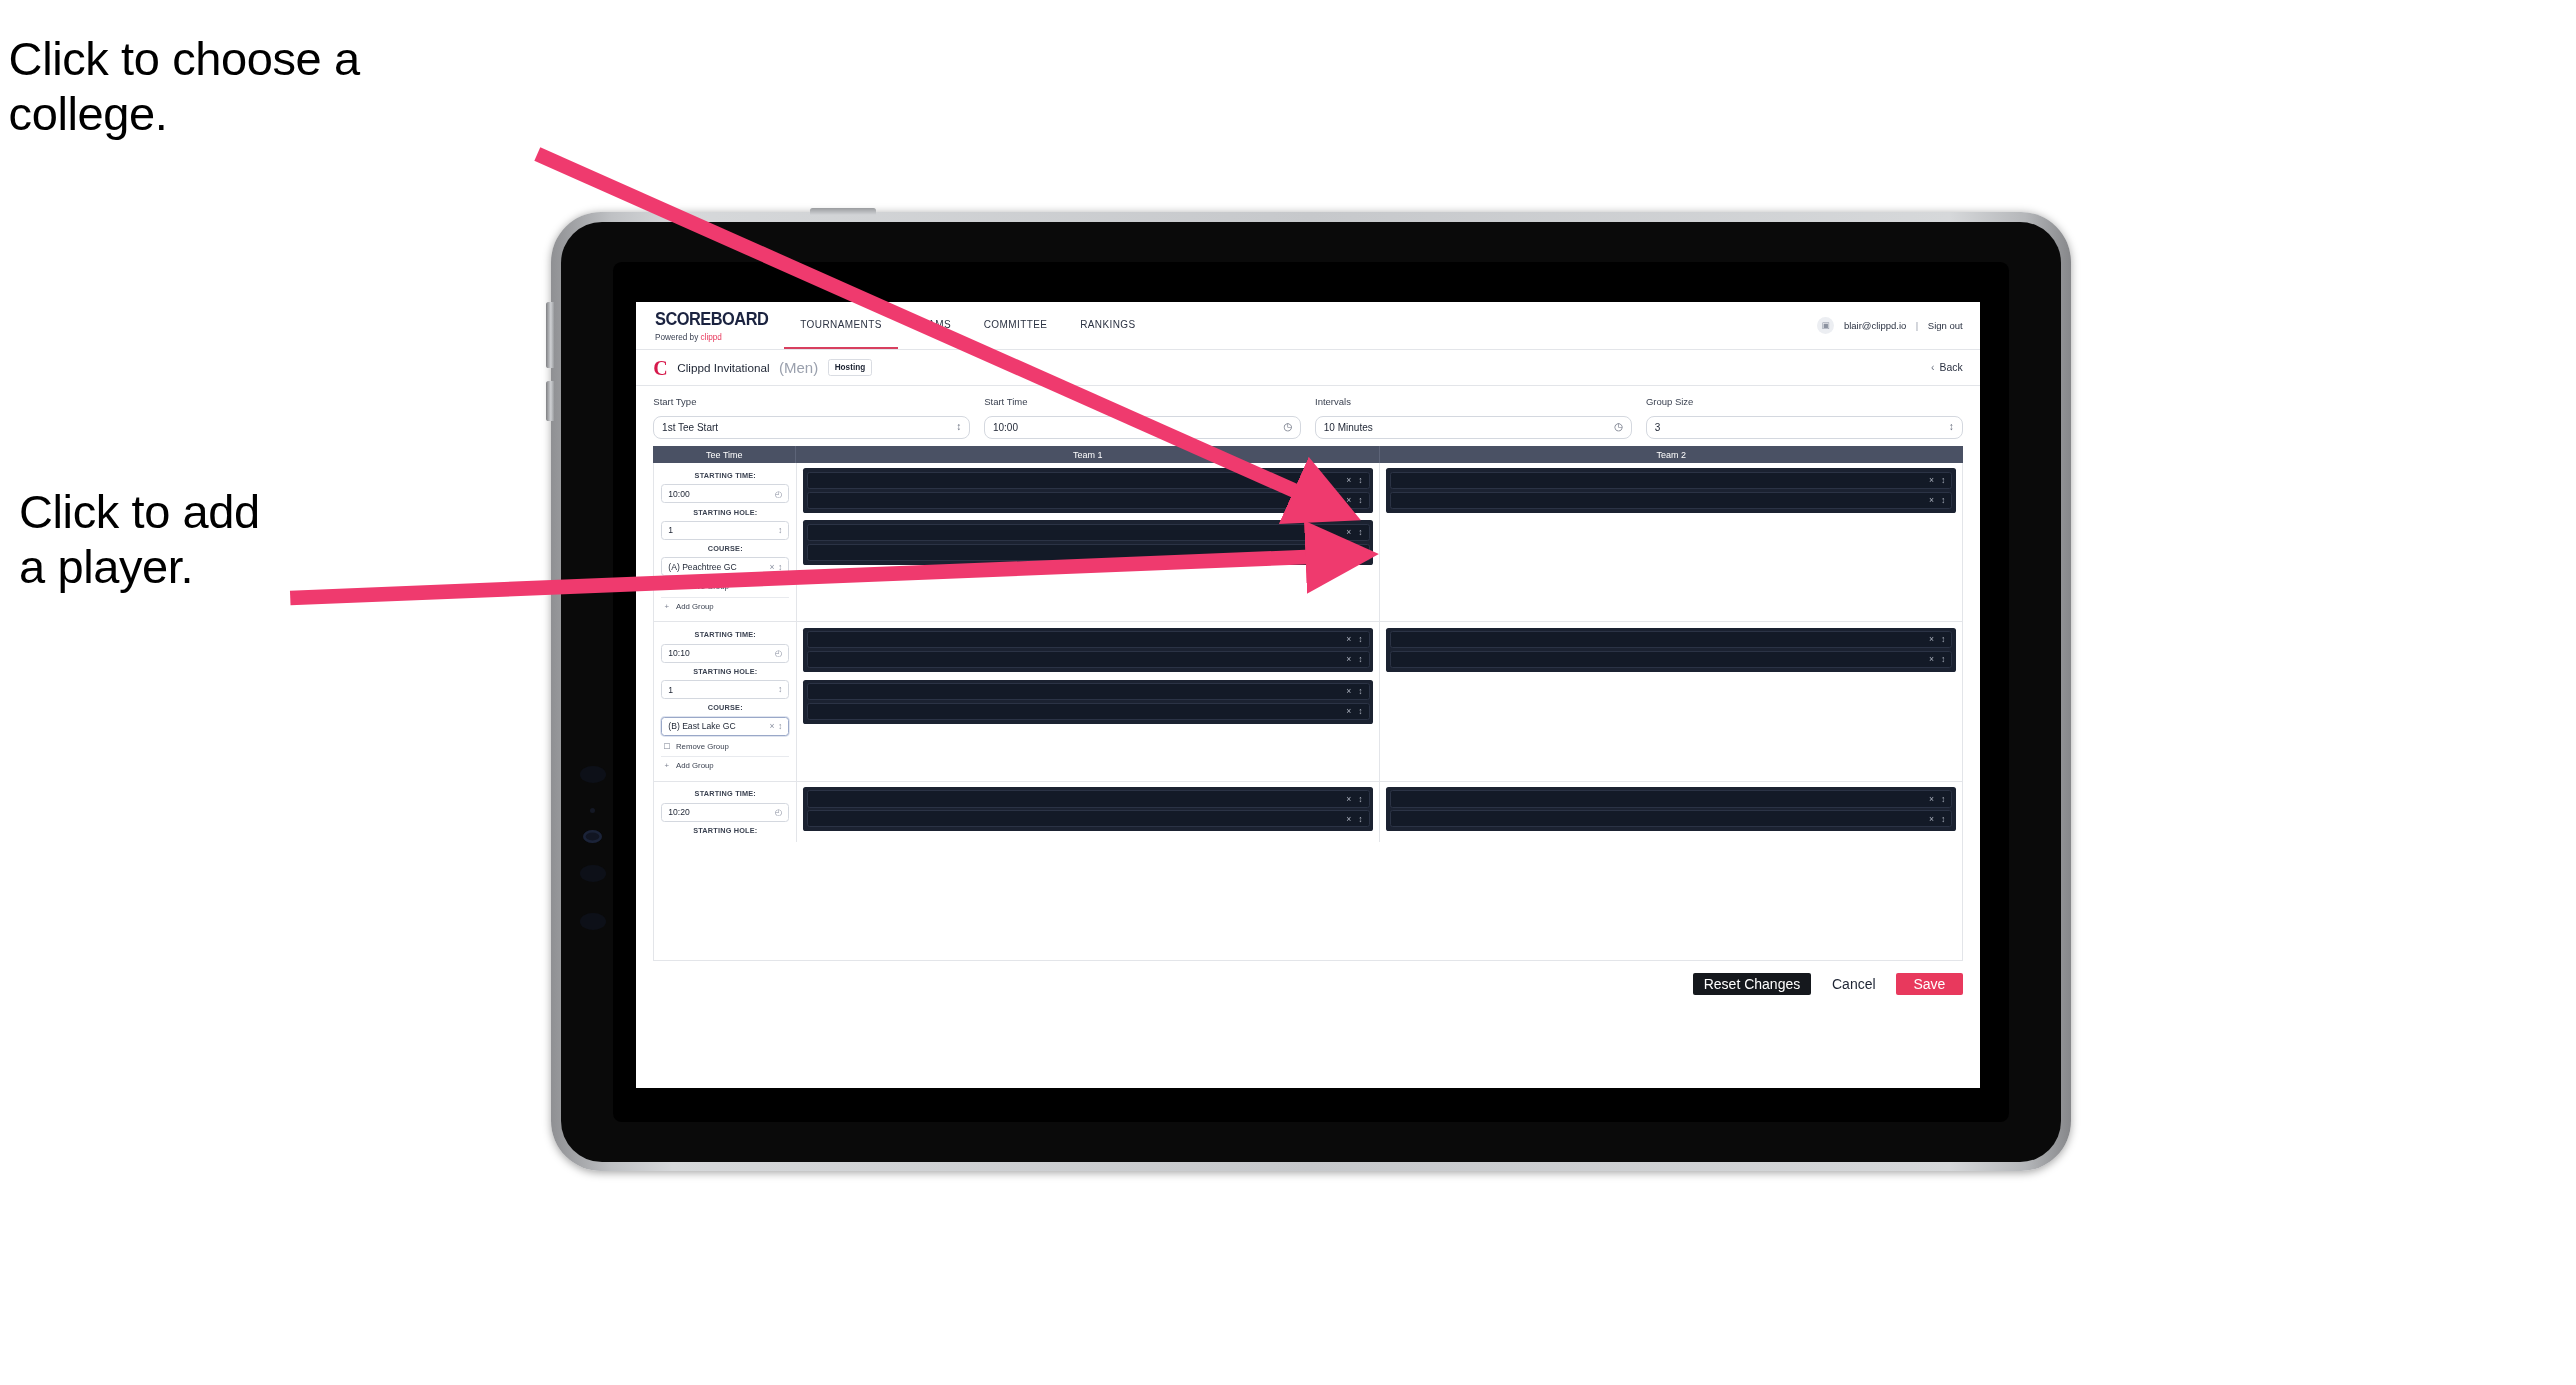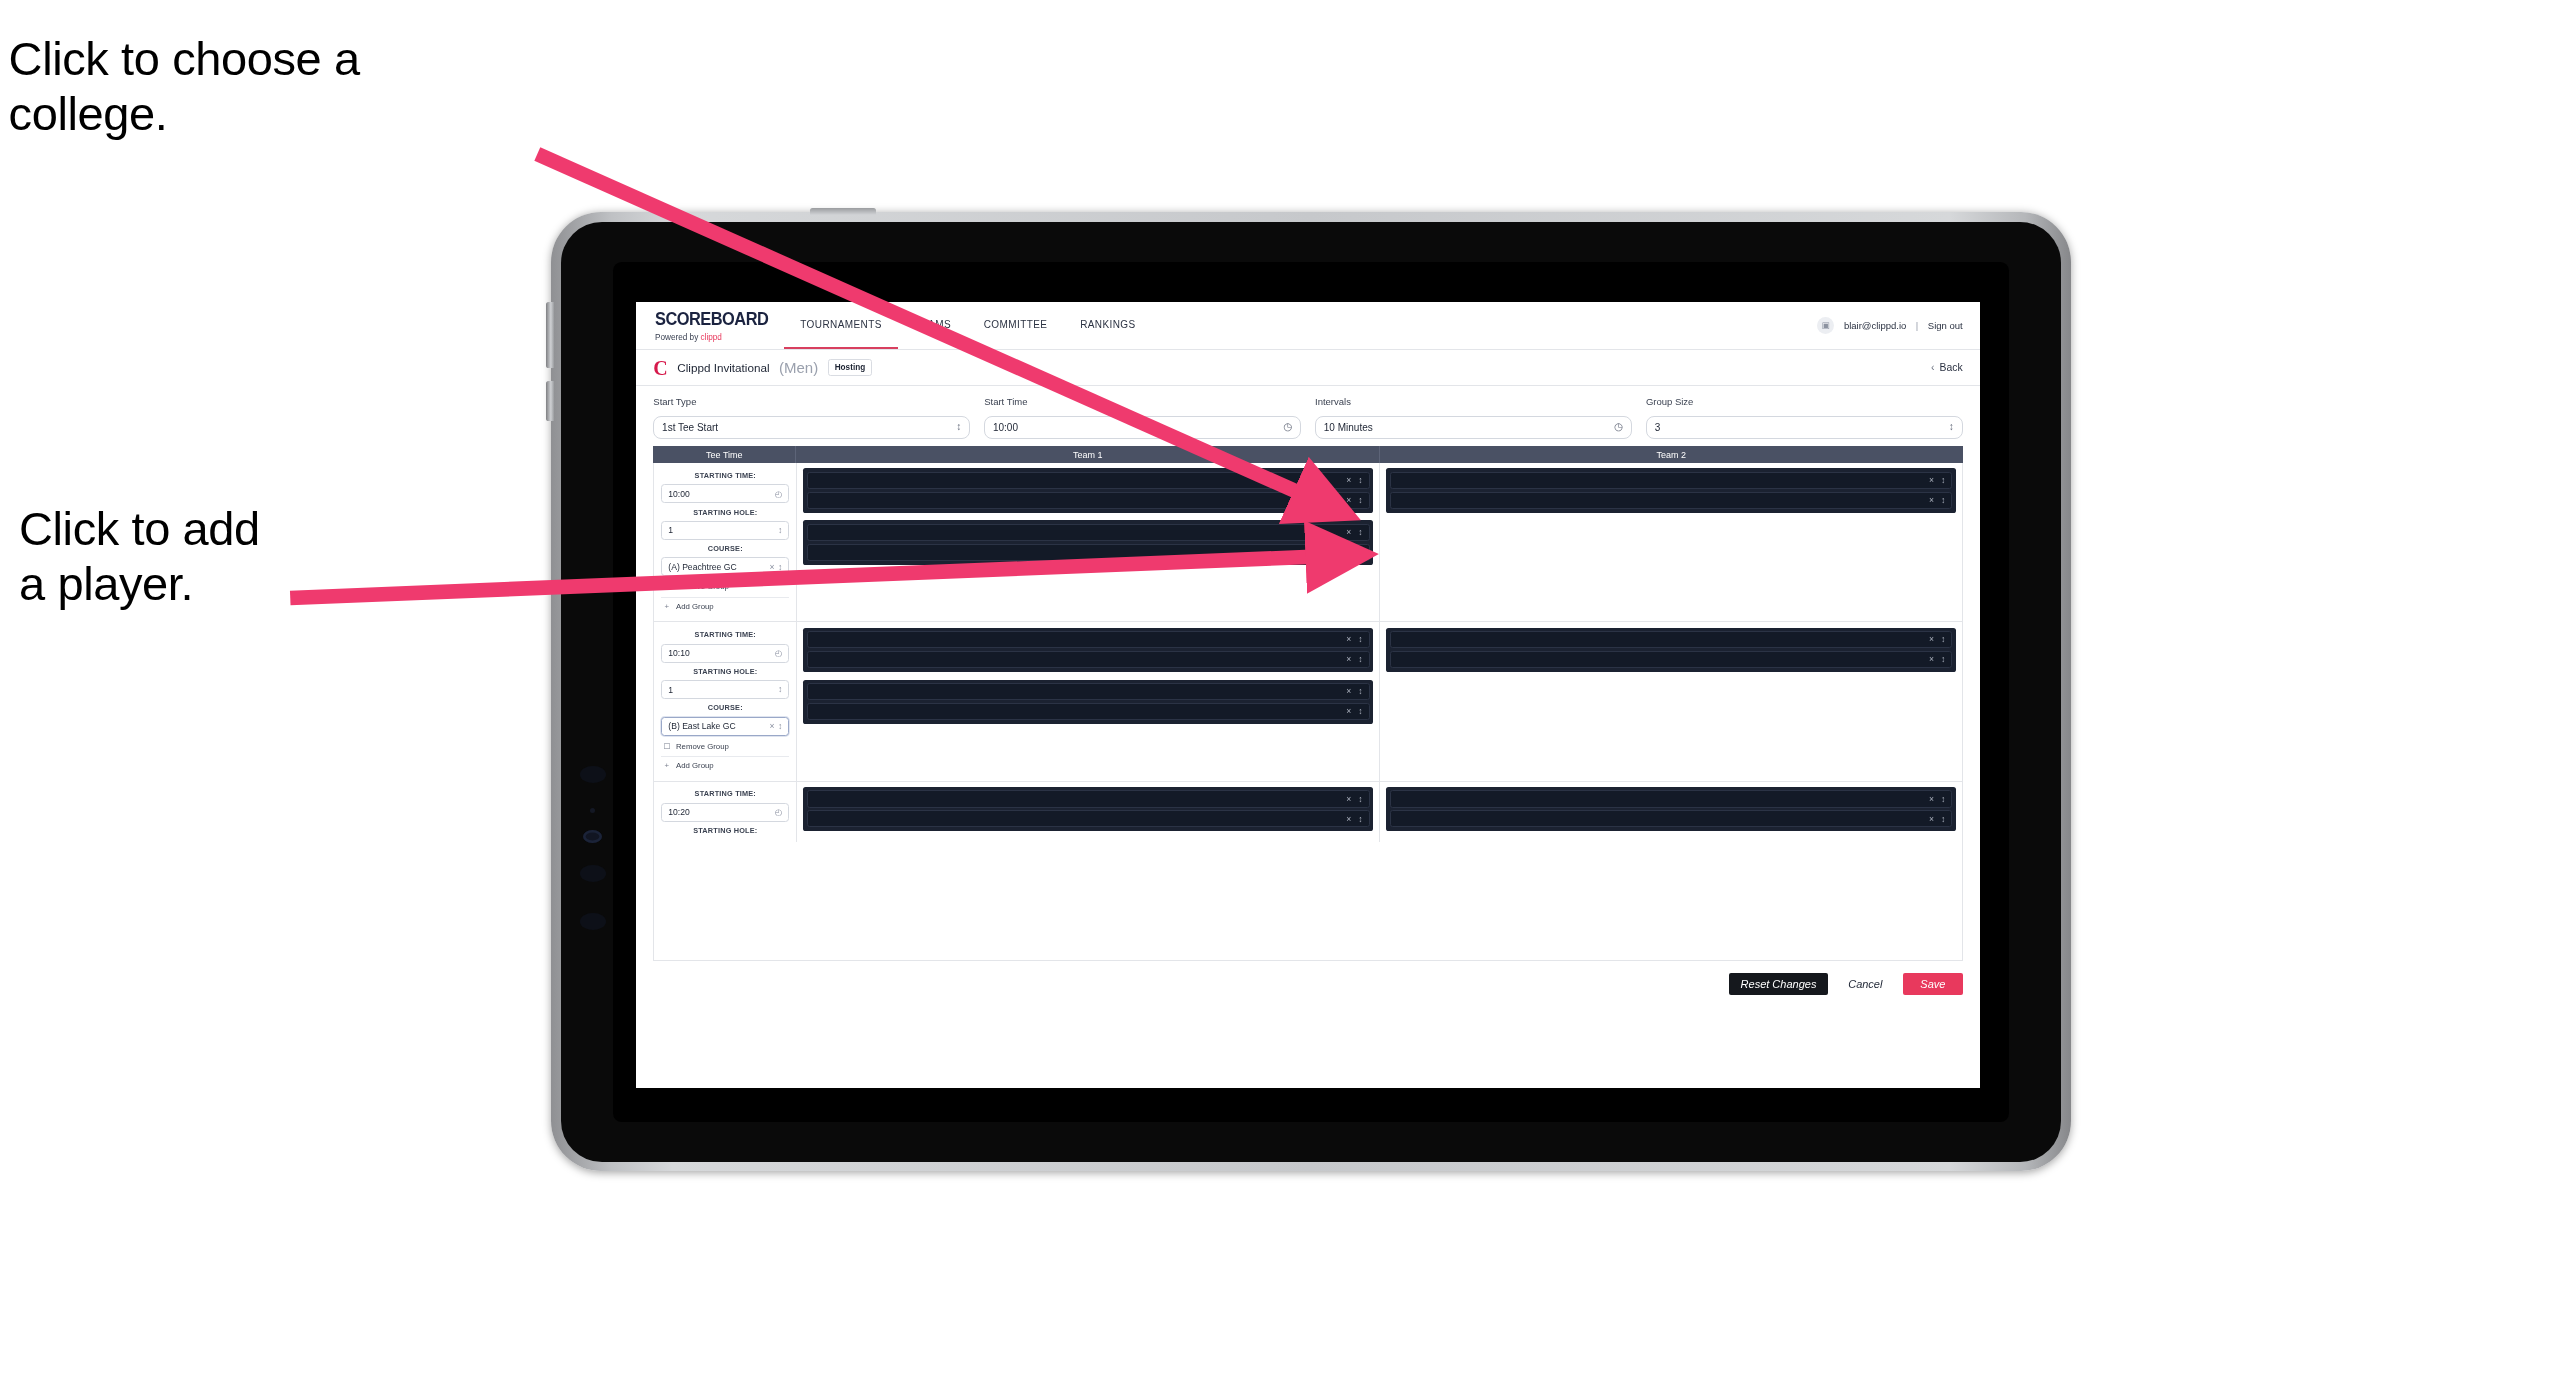"Click to add" #annot-player { top: 501px -> 484px }
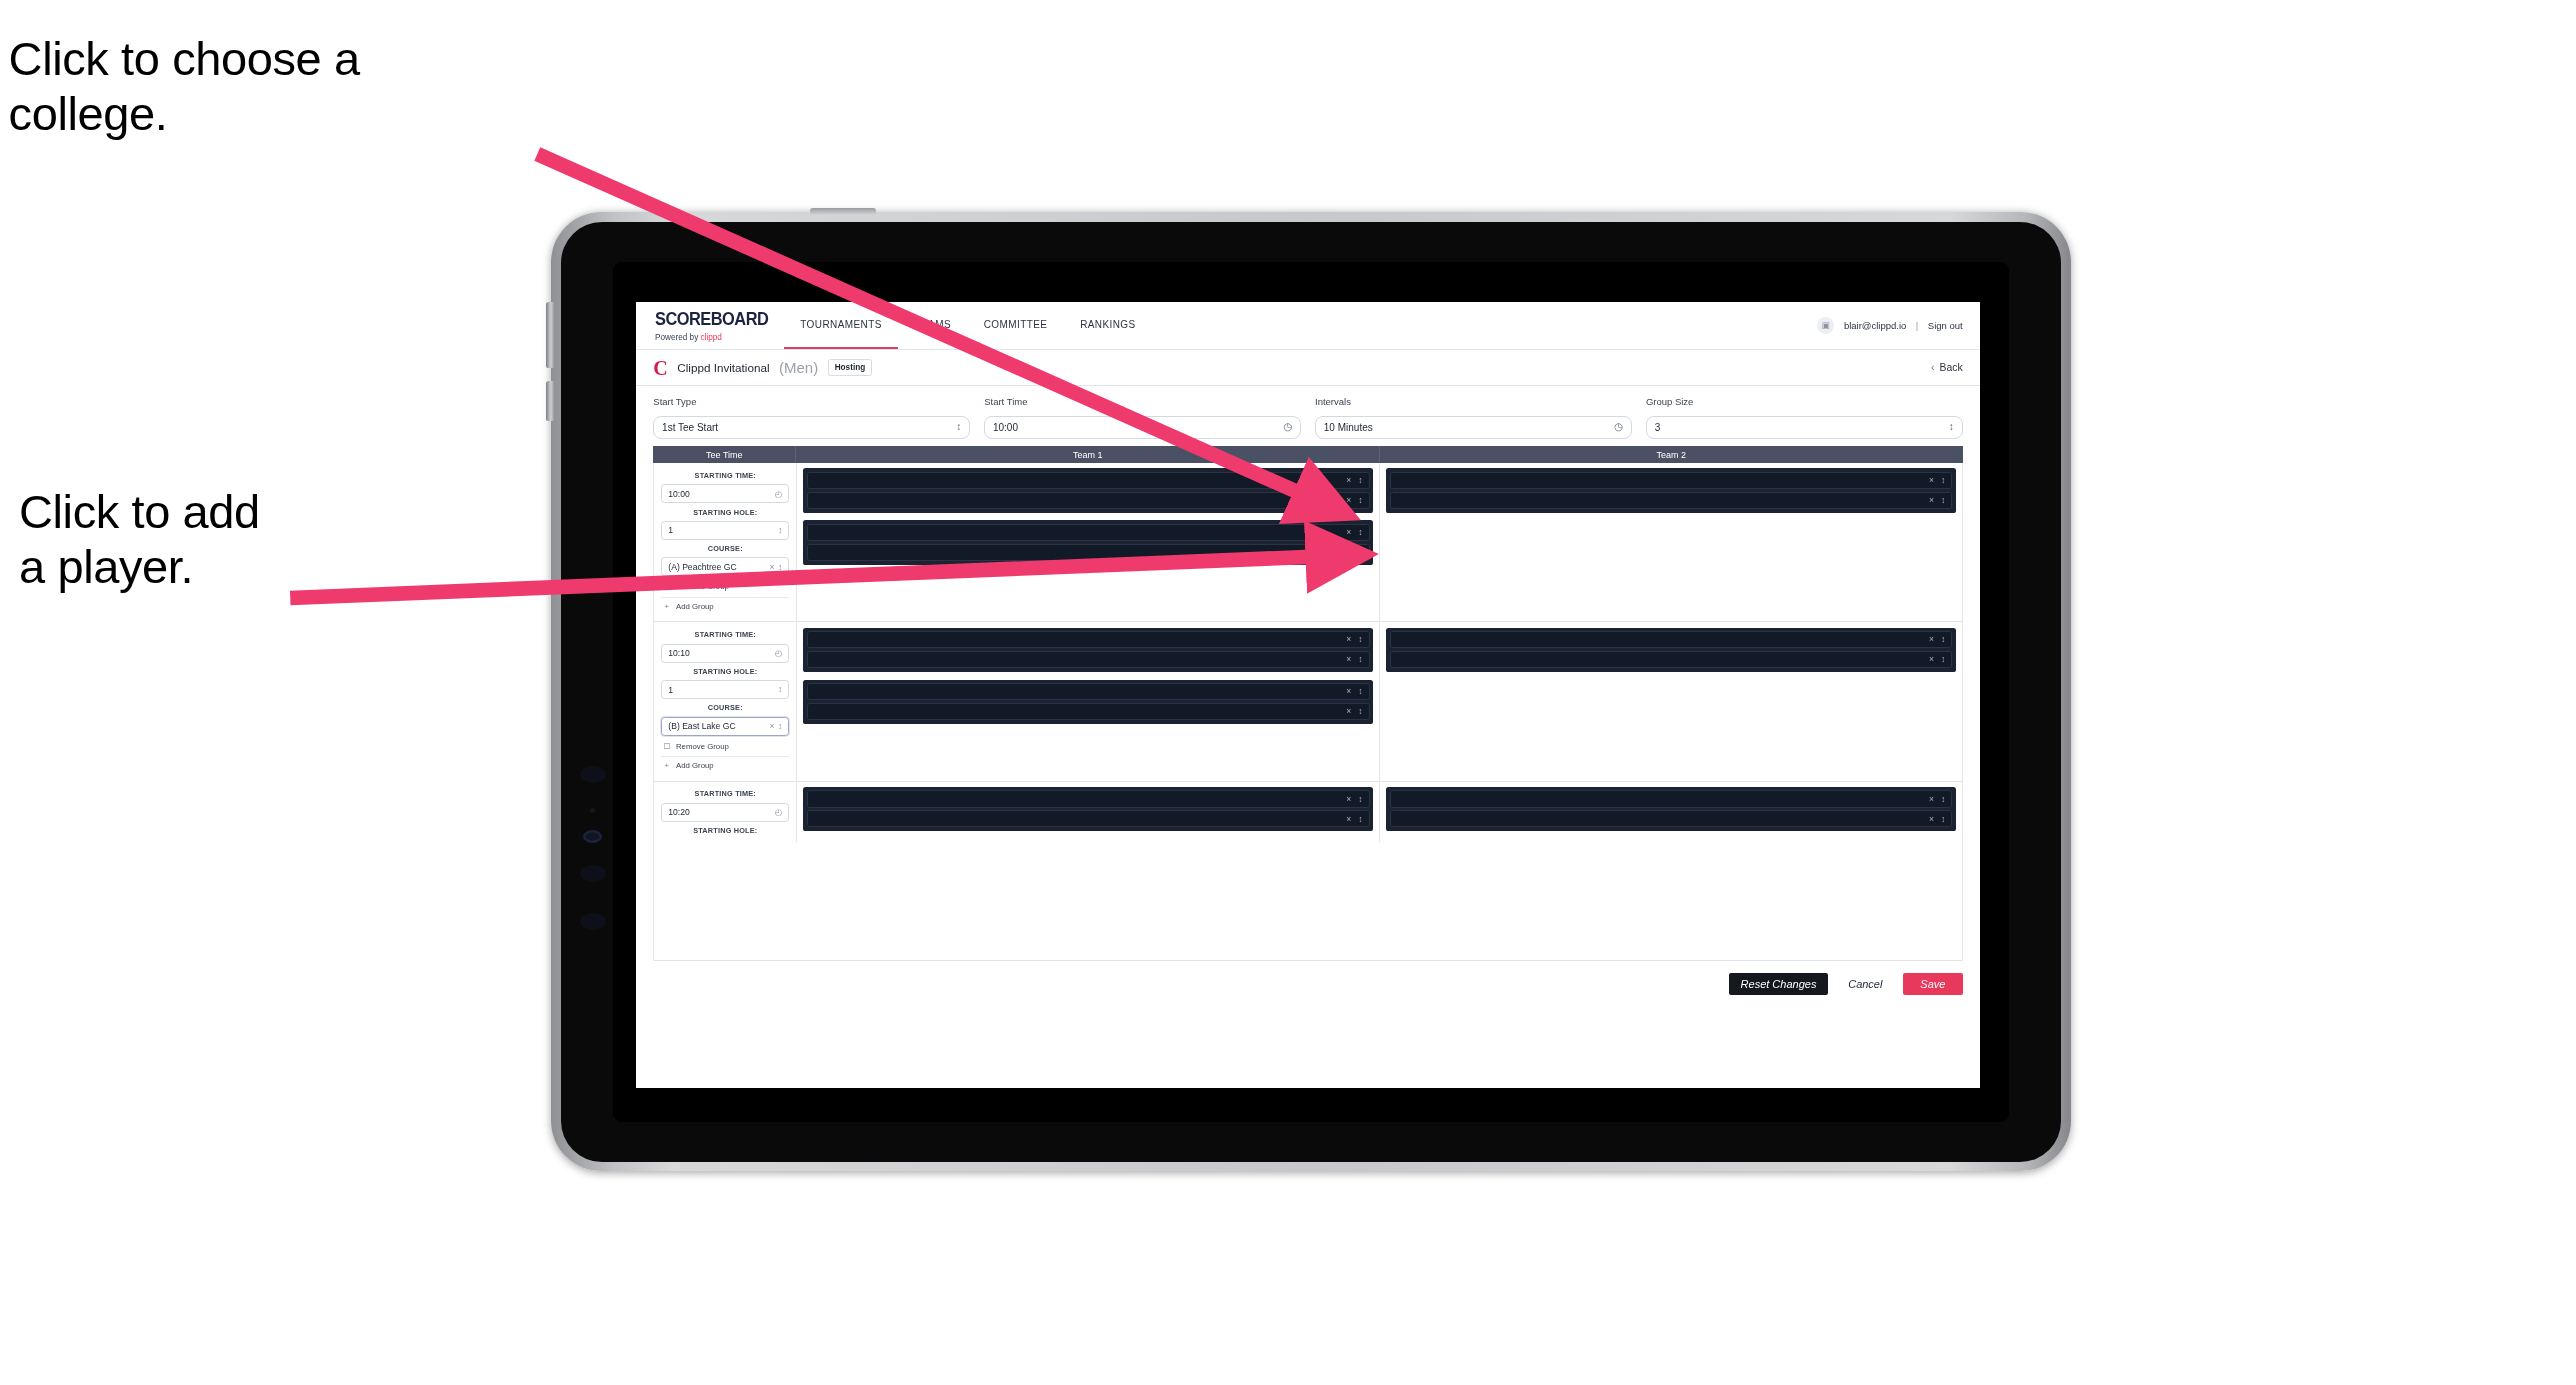"Reset Changes" .btn { font-size: 11px -> 14px; font-style: italic -> none }
